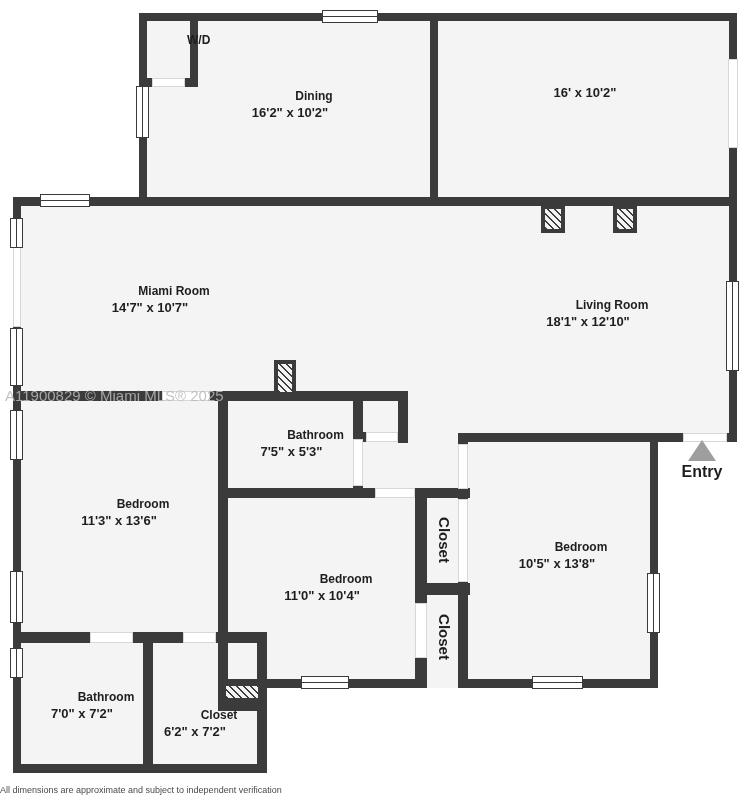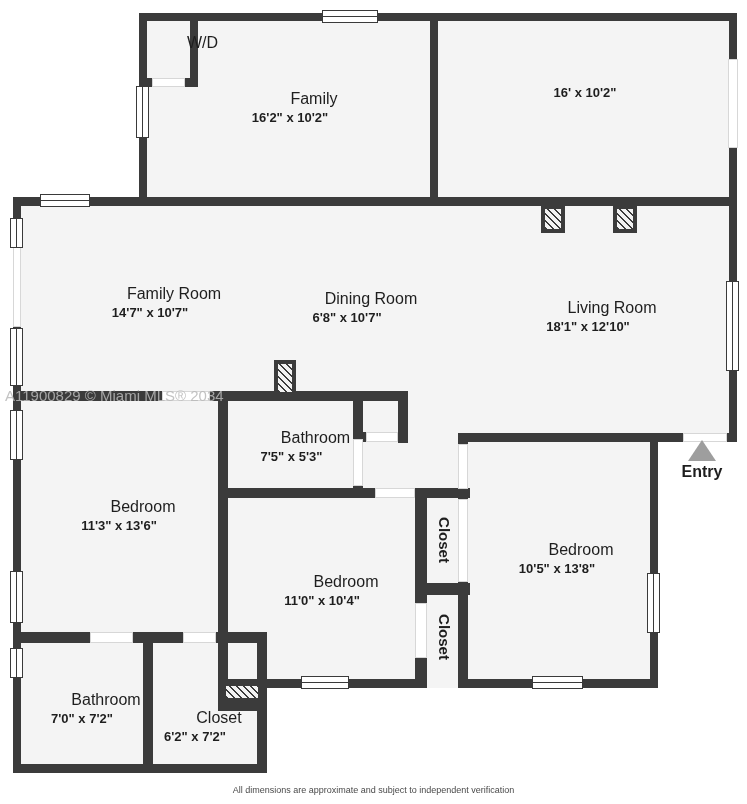"W/D" .room-name { font-size: 16px -> 12px; font-weight: 400 -> 700 }
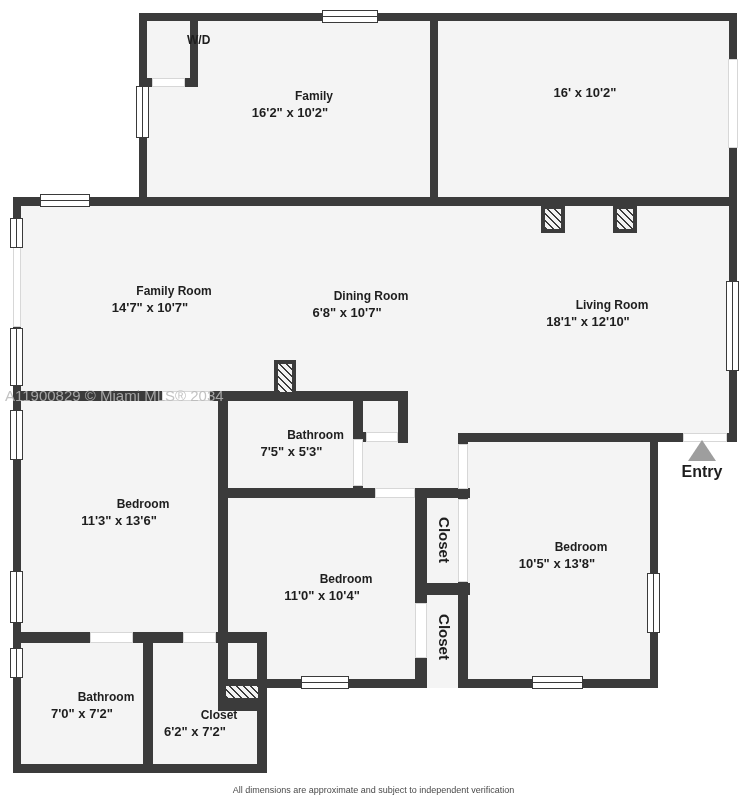"Family" div.room-name { text: Family -> Dining }
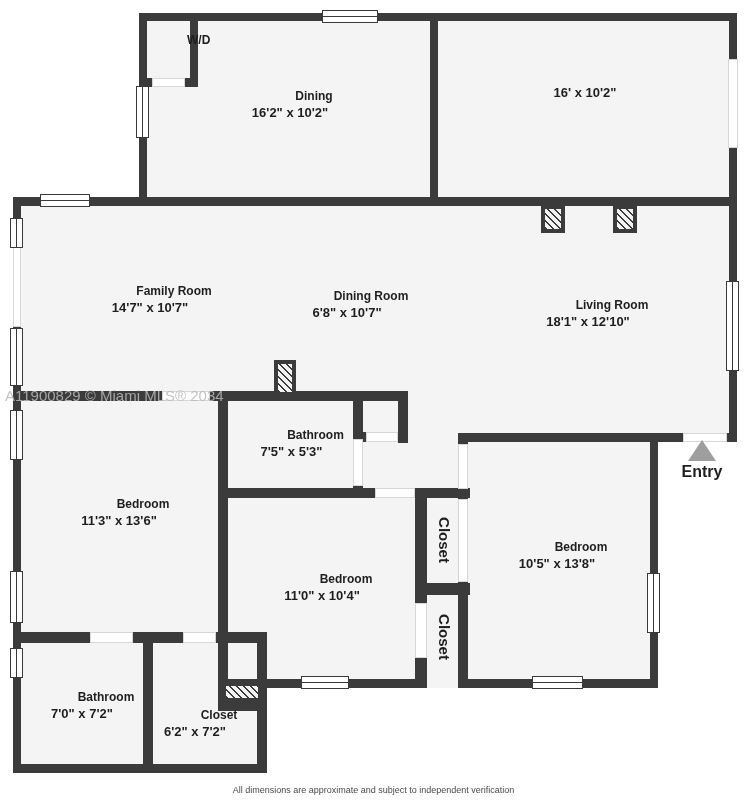"Family Room" div.room-name { text: Family -> Miami }
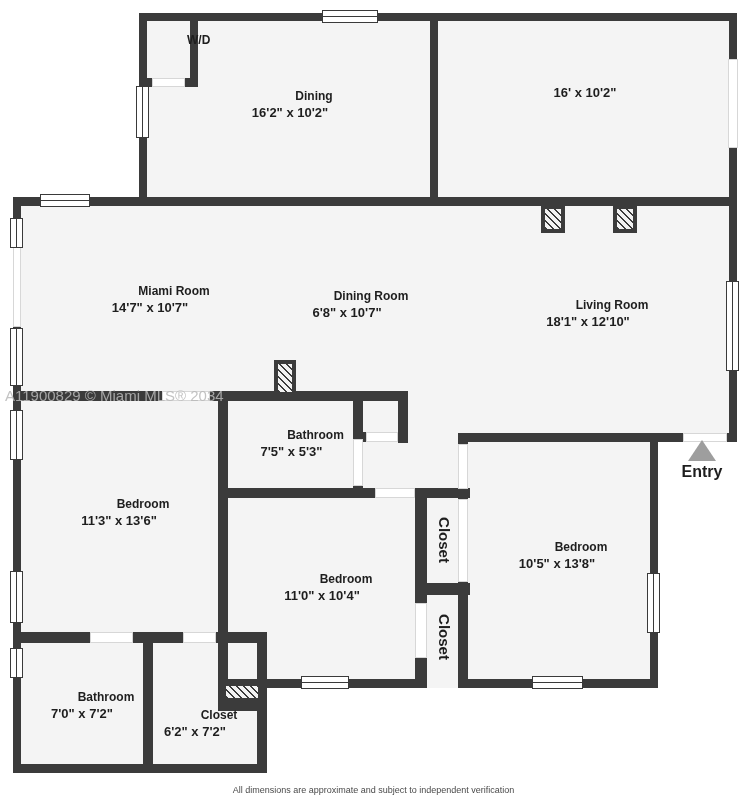"Dining Room" div.room-label { html: <div> <div>Dining Room</div> <div>6'8" x 10'7"</div> </div> -> none }
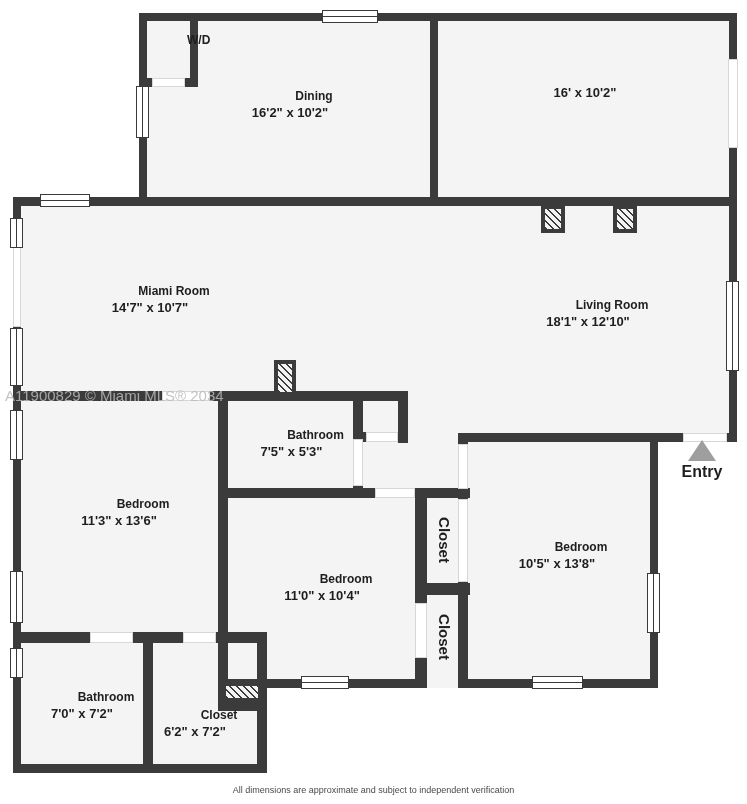"A11900829 © Miami MLS® 2034" div.watermark { text: 2034 -> 2025 }
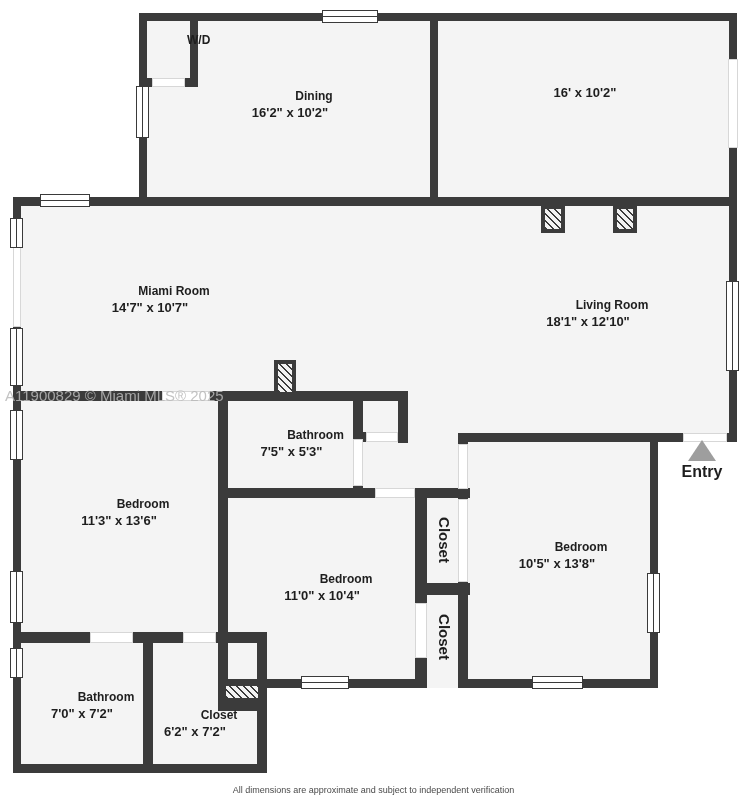"All dimensions are approximate and" .disclaimer { text-align: center -> left }
